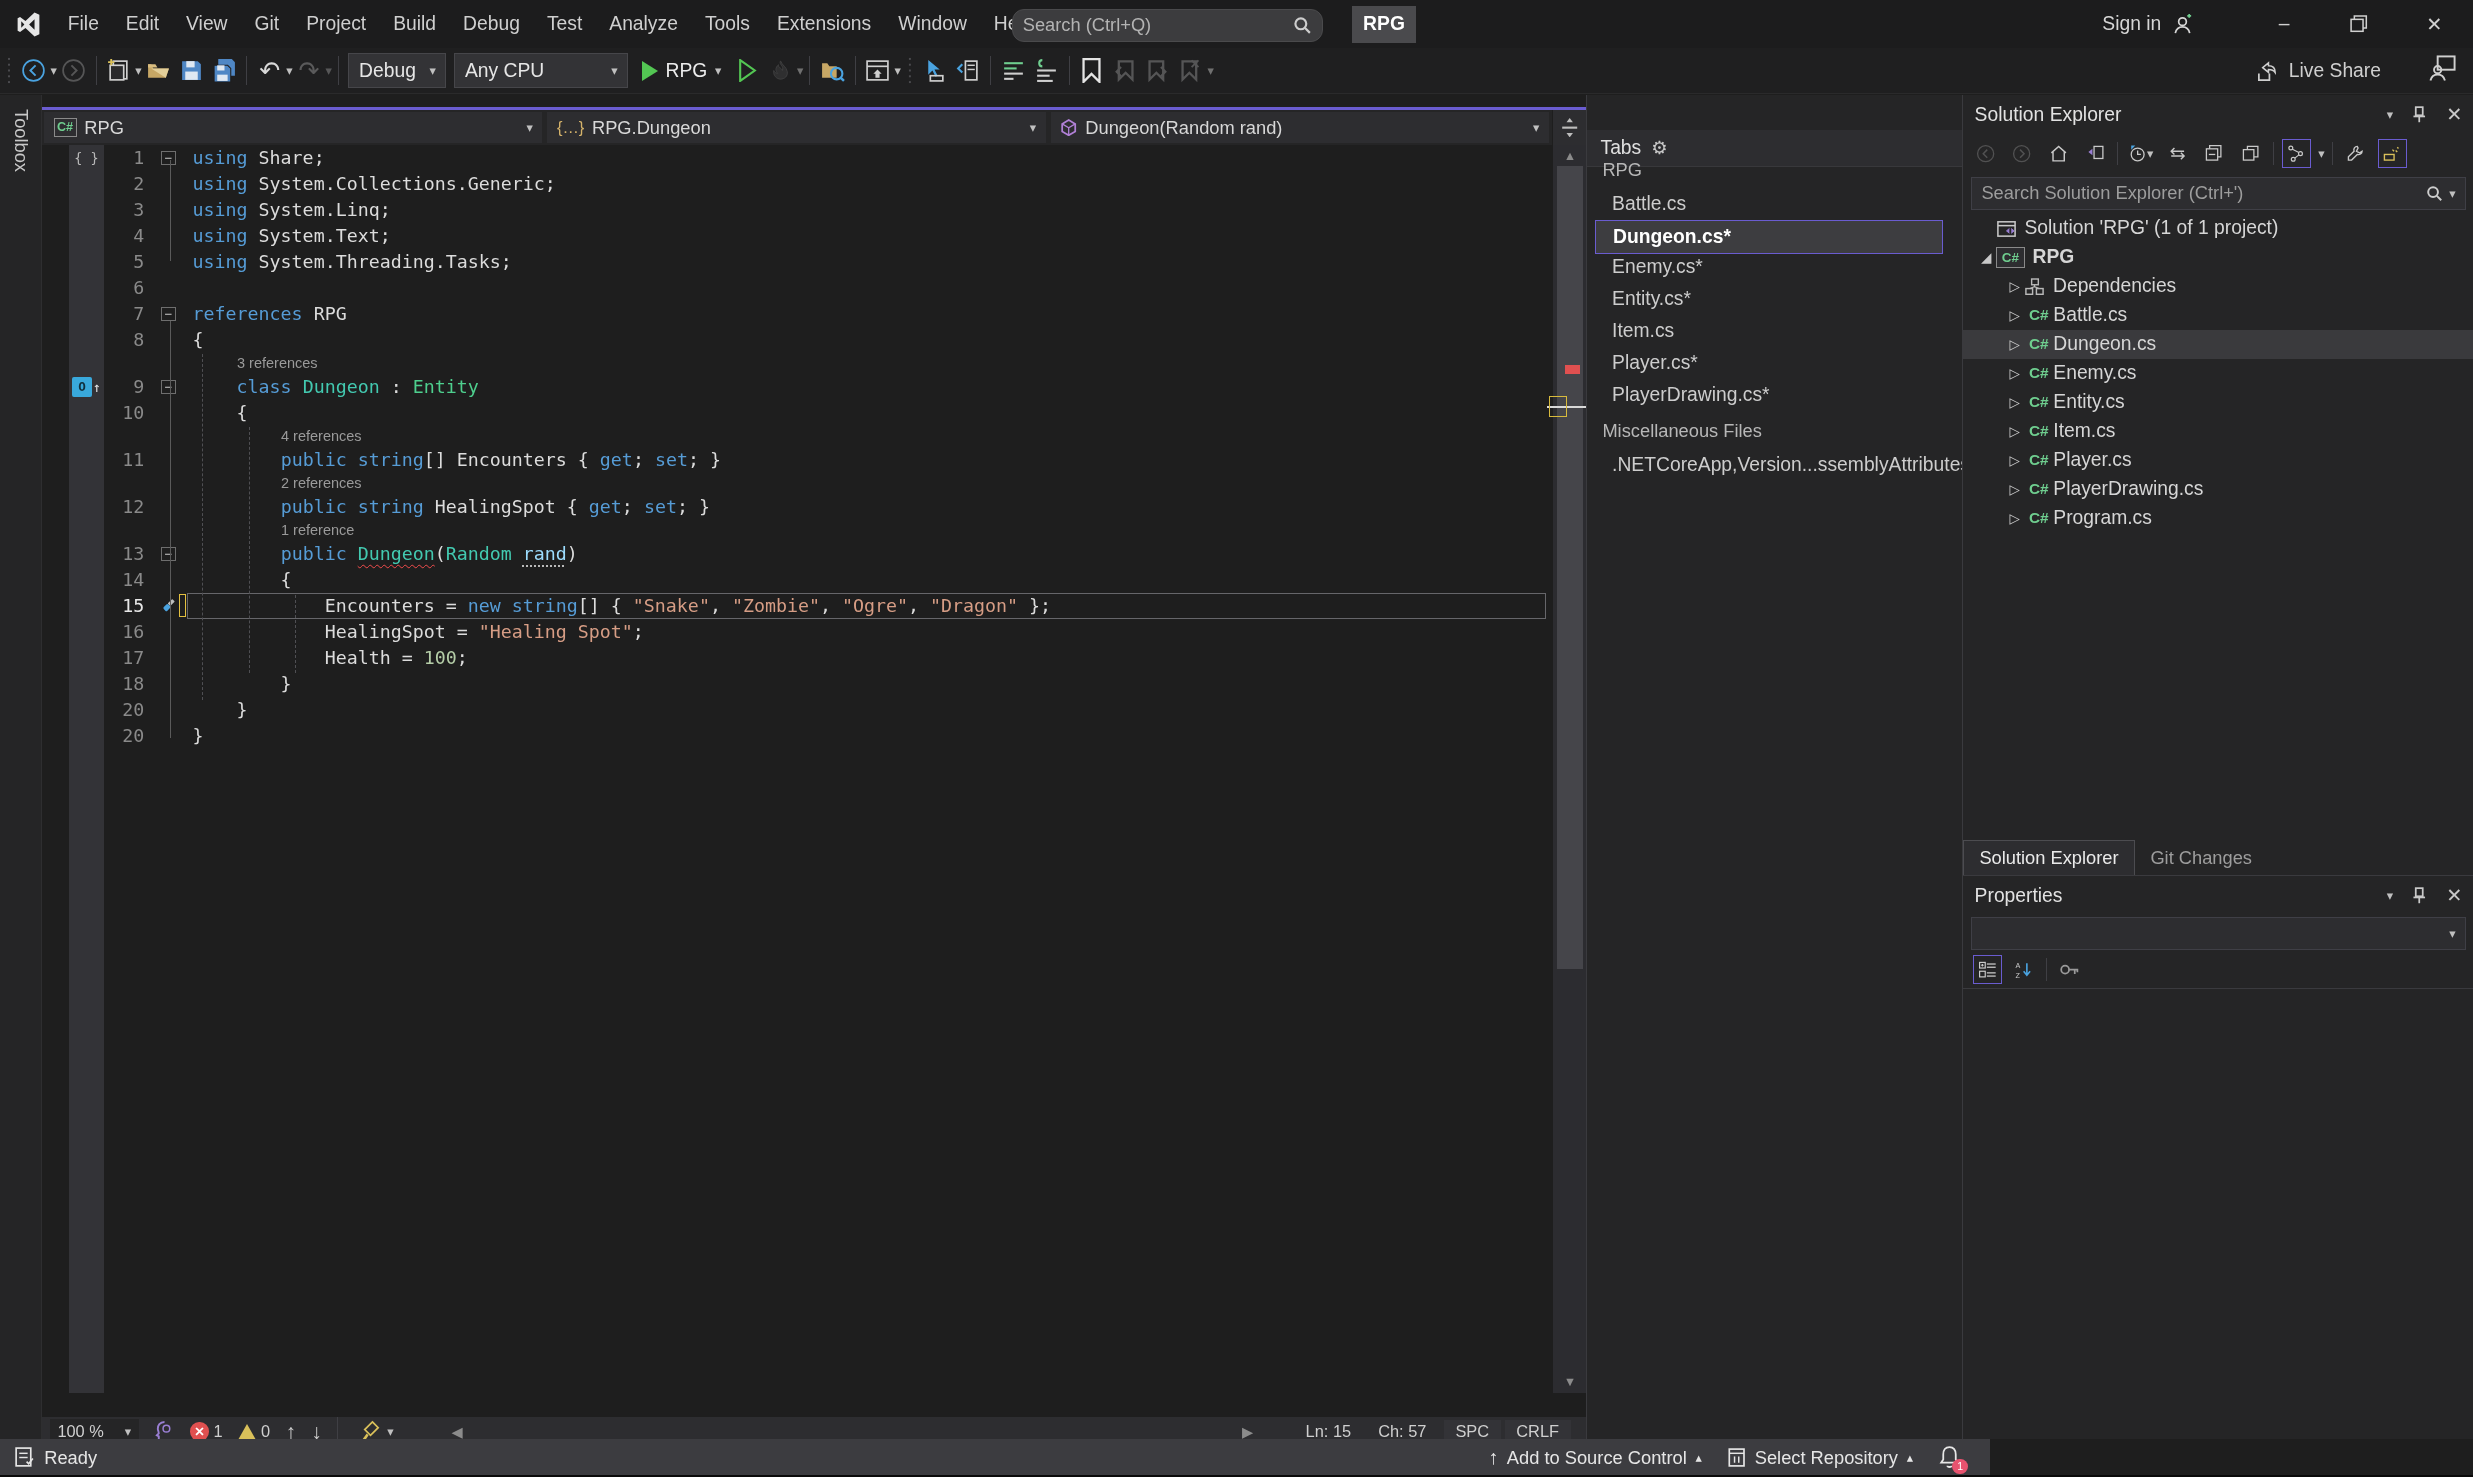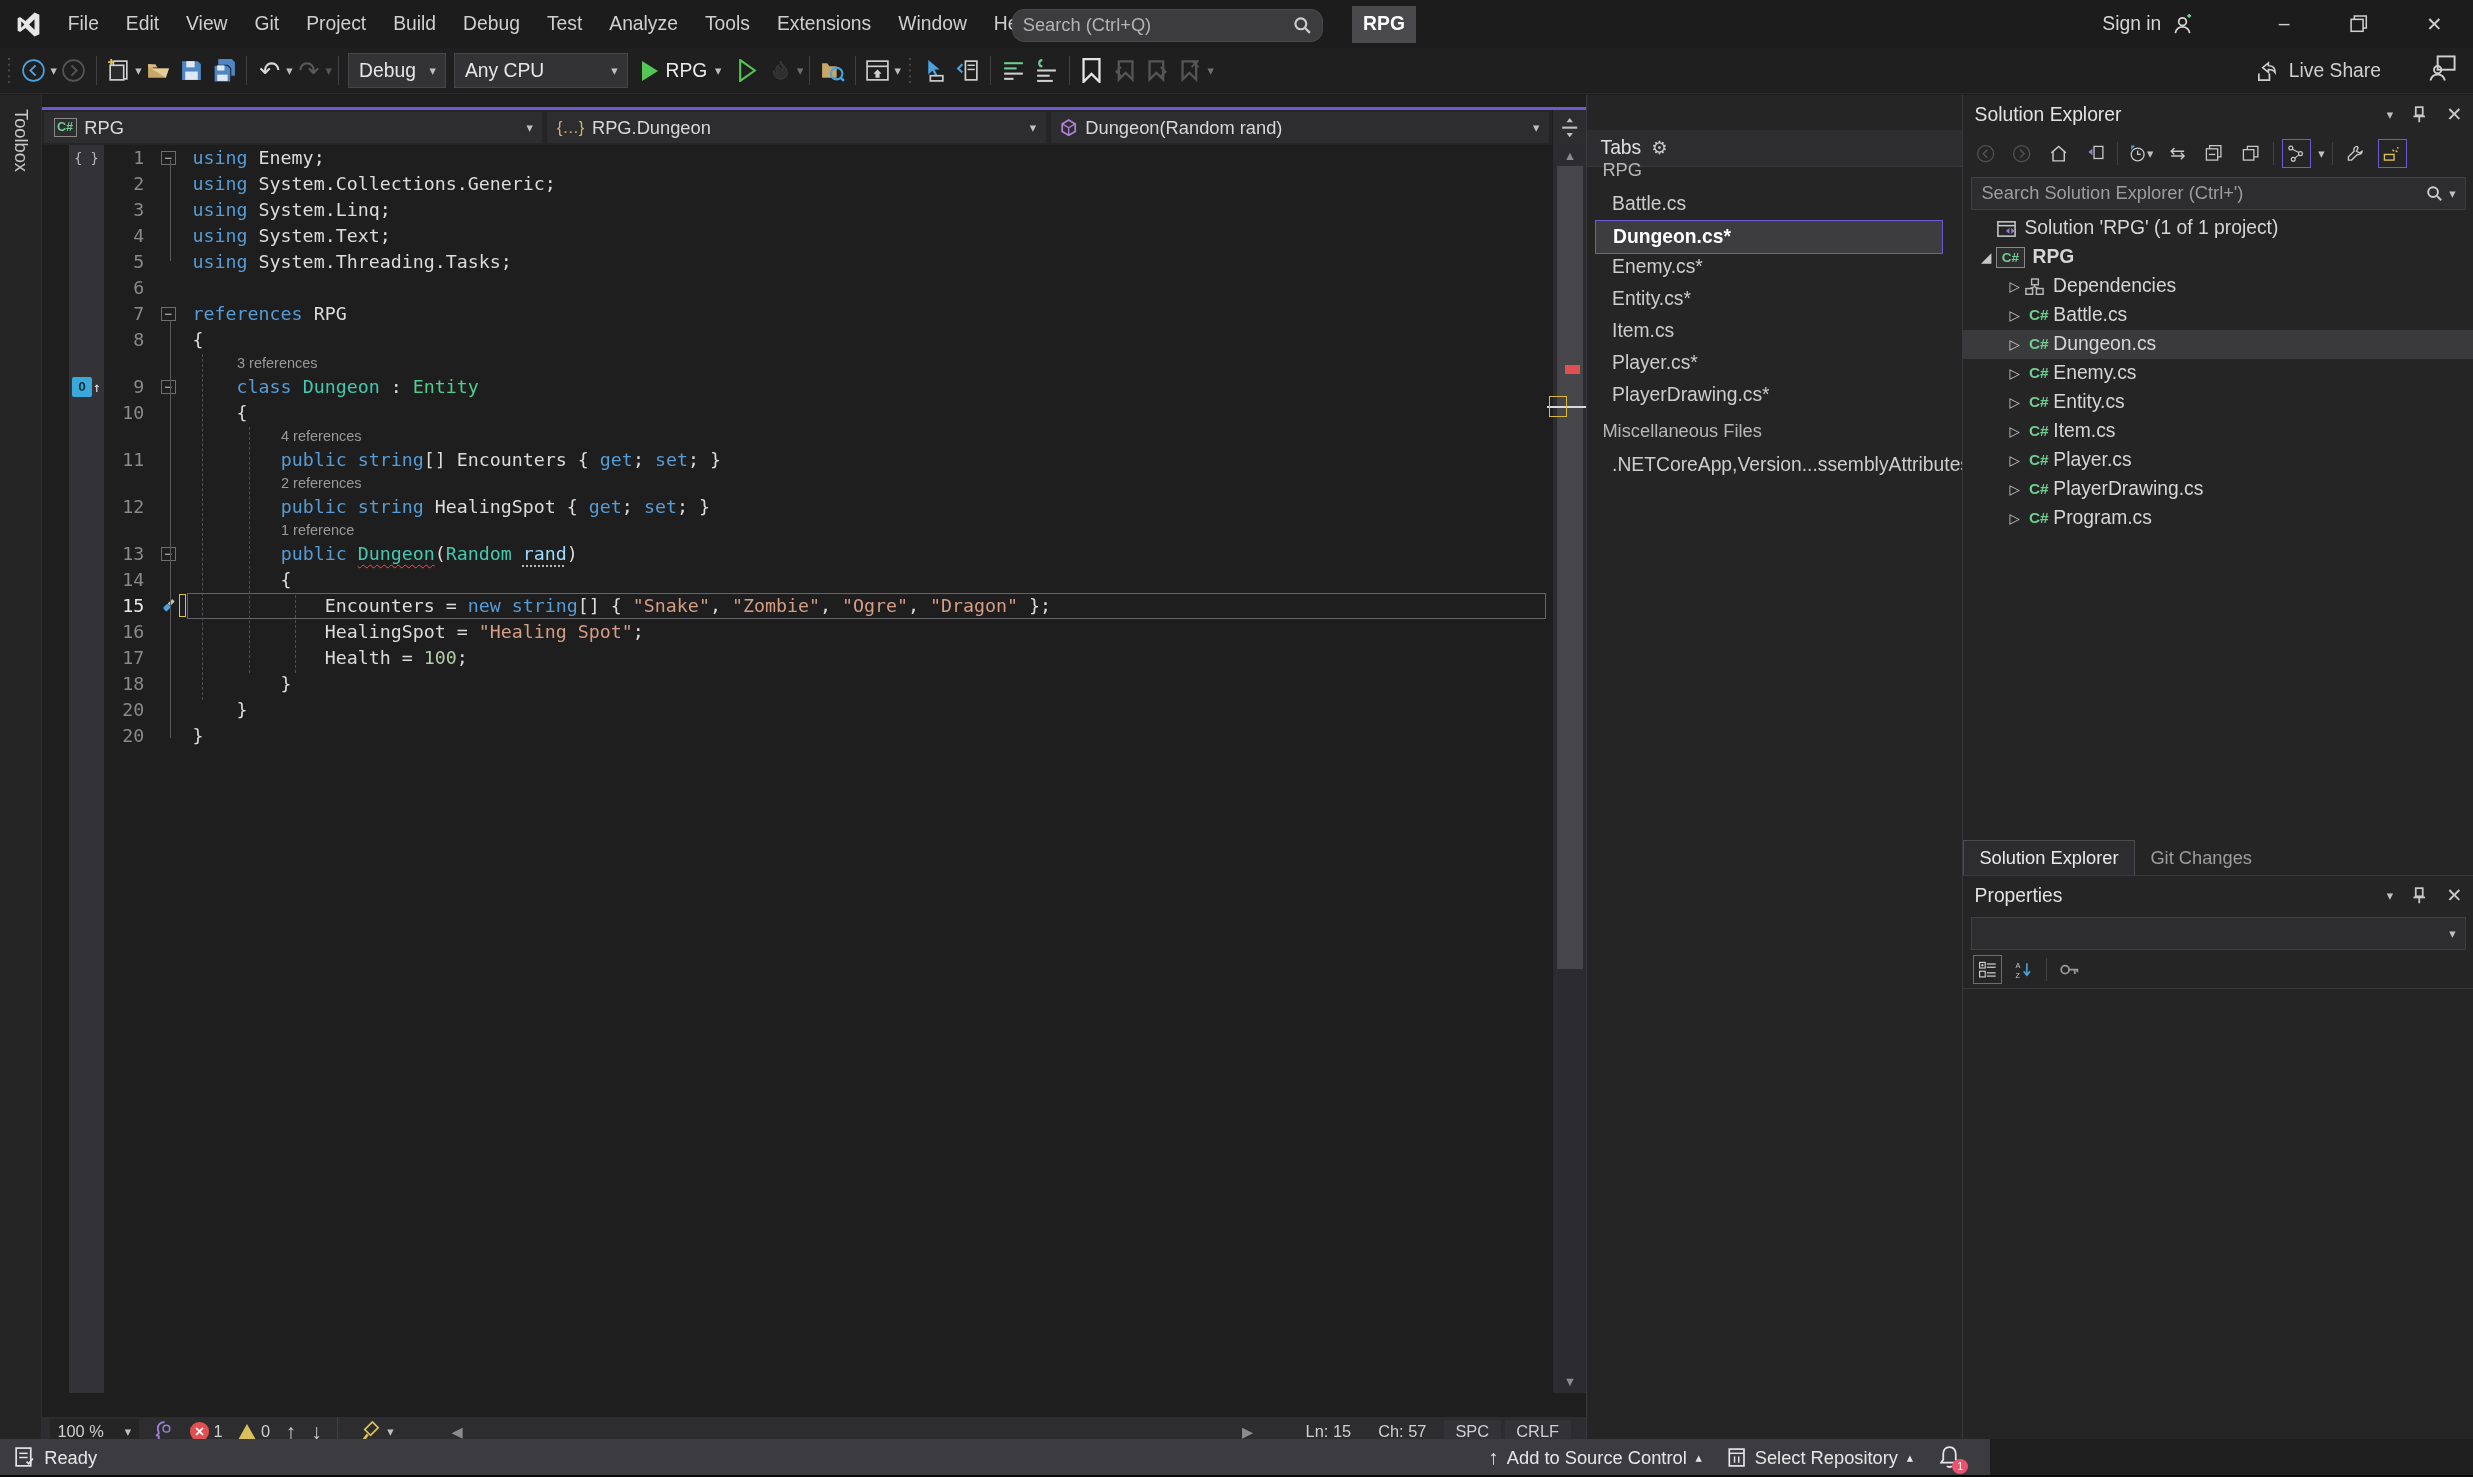"Enemy;" span.tk-w { text: Enemy -> Share }
